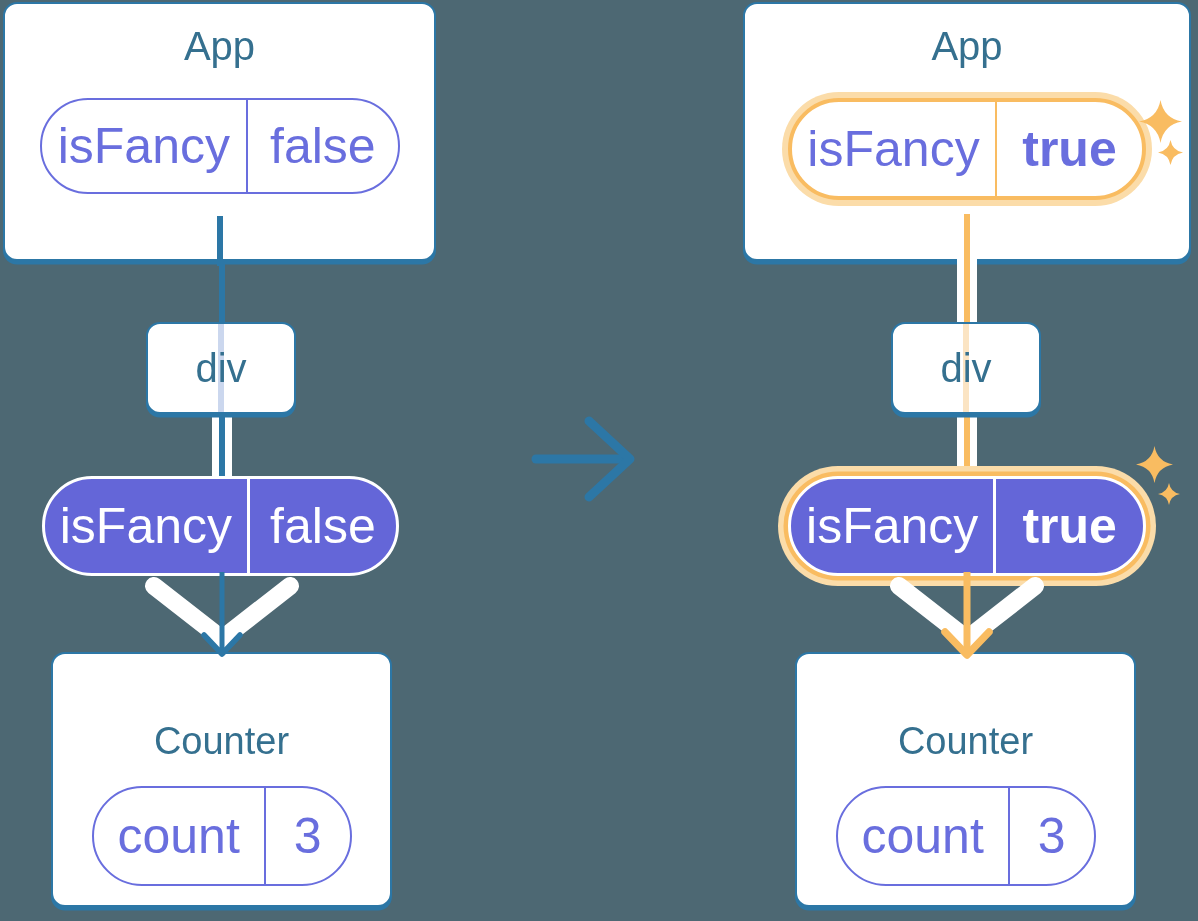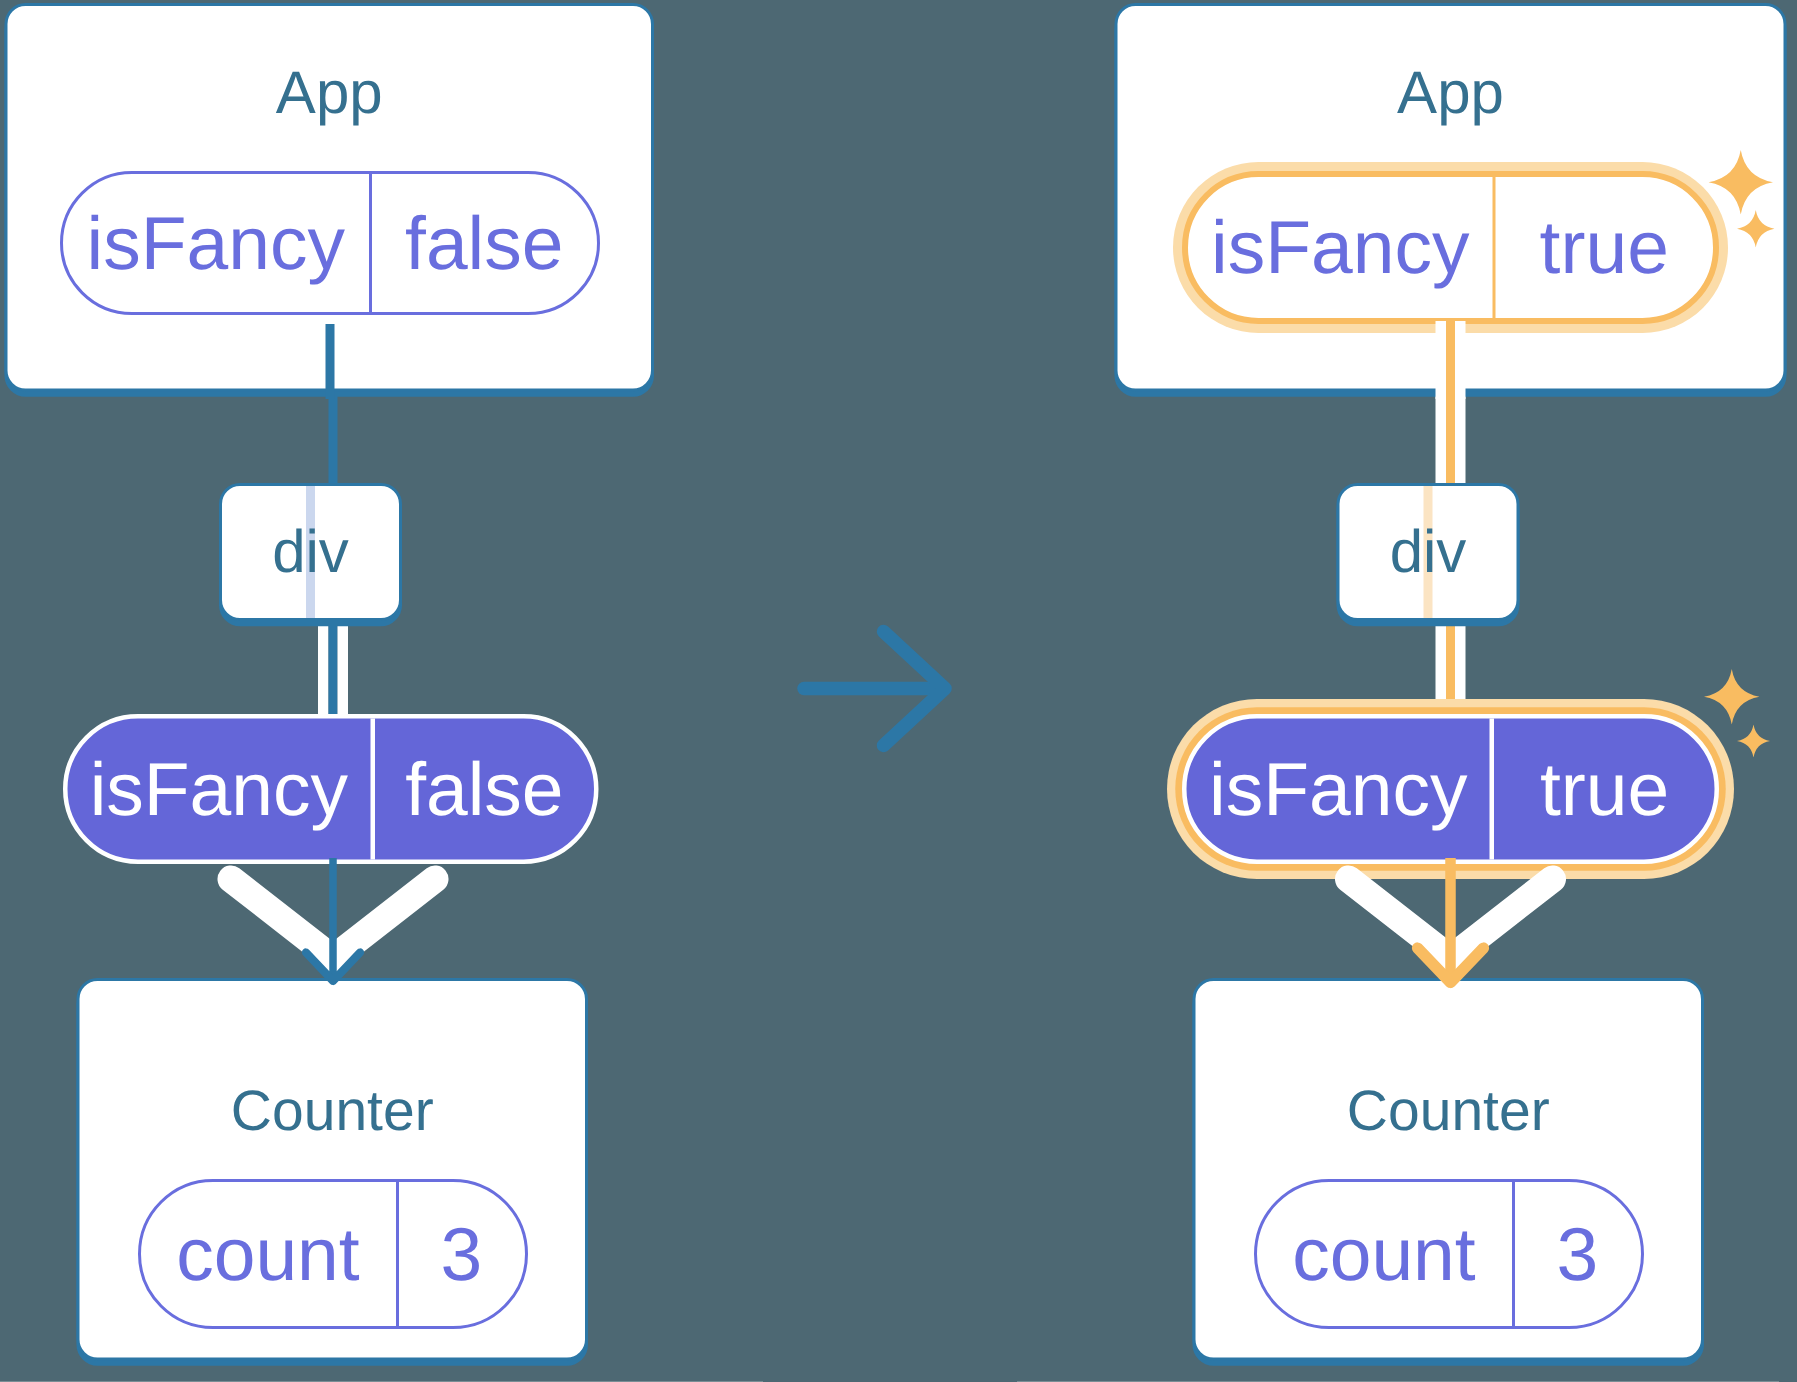"App" .box-title { margin-top: 32px -> 16px }
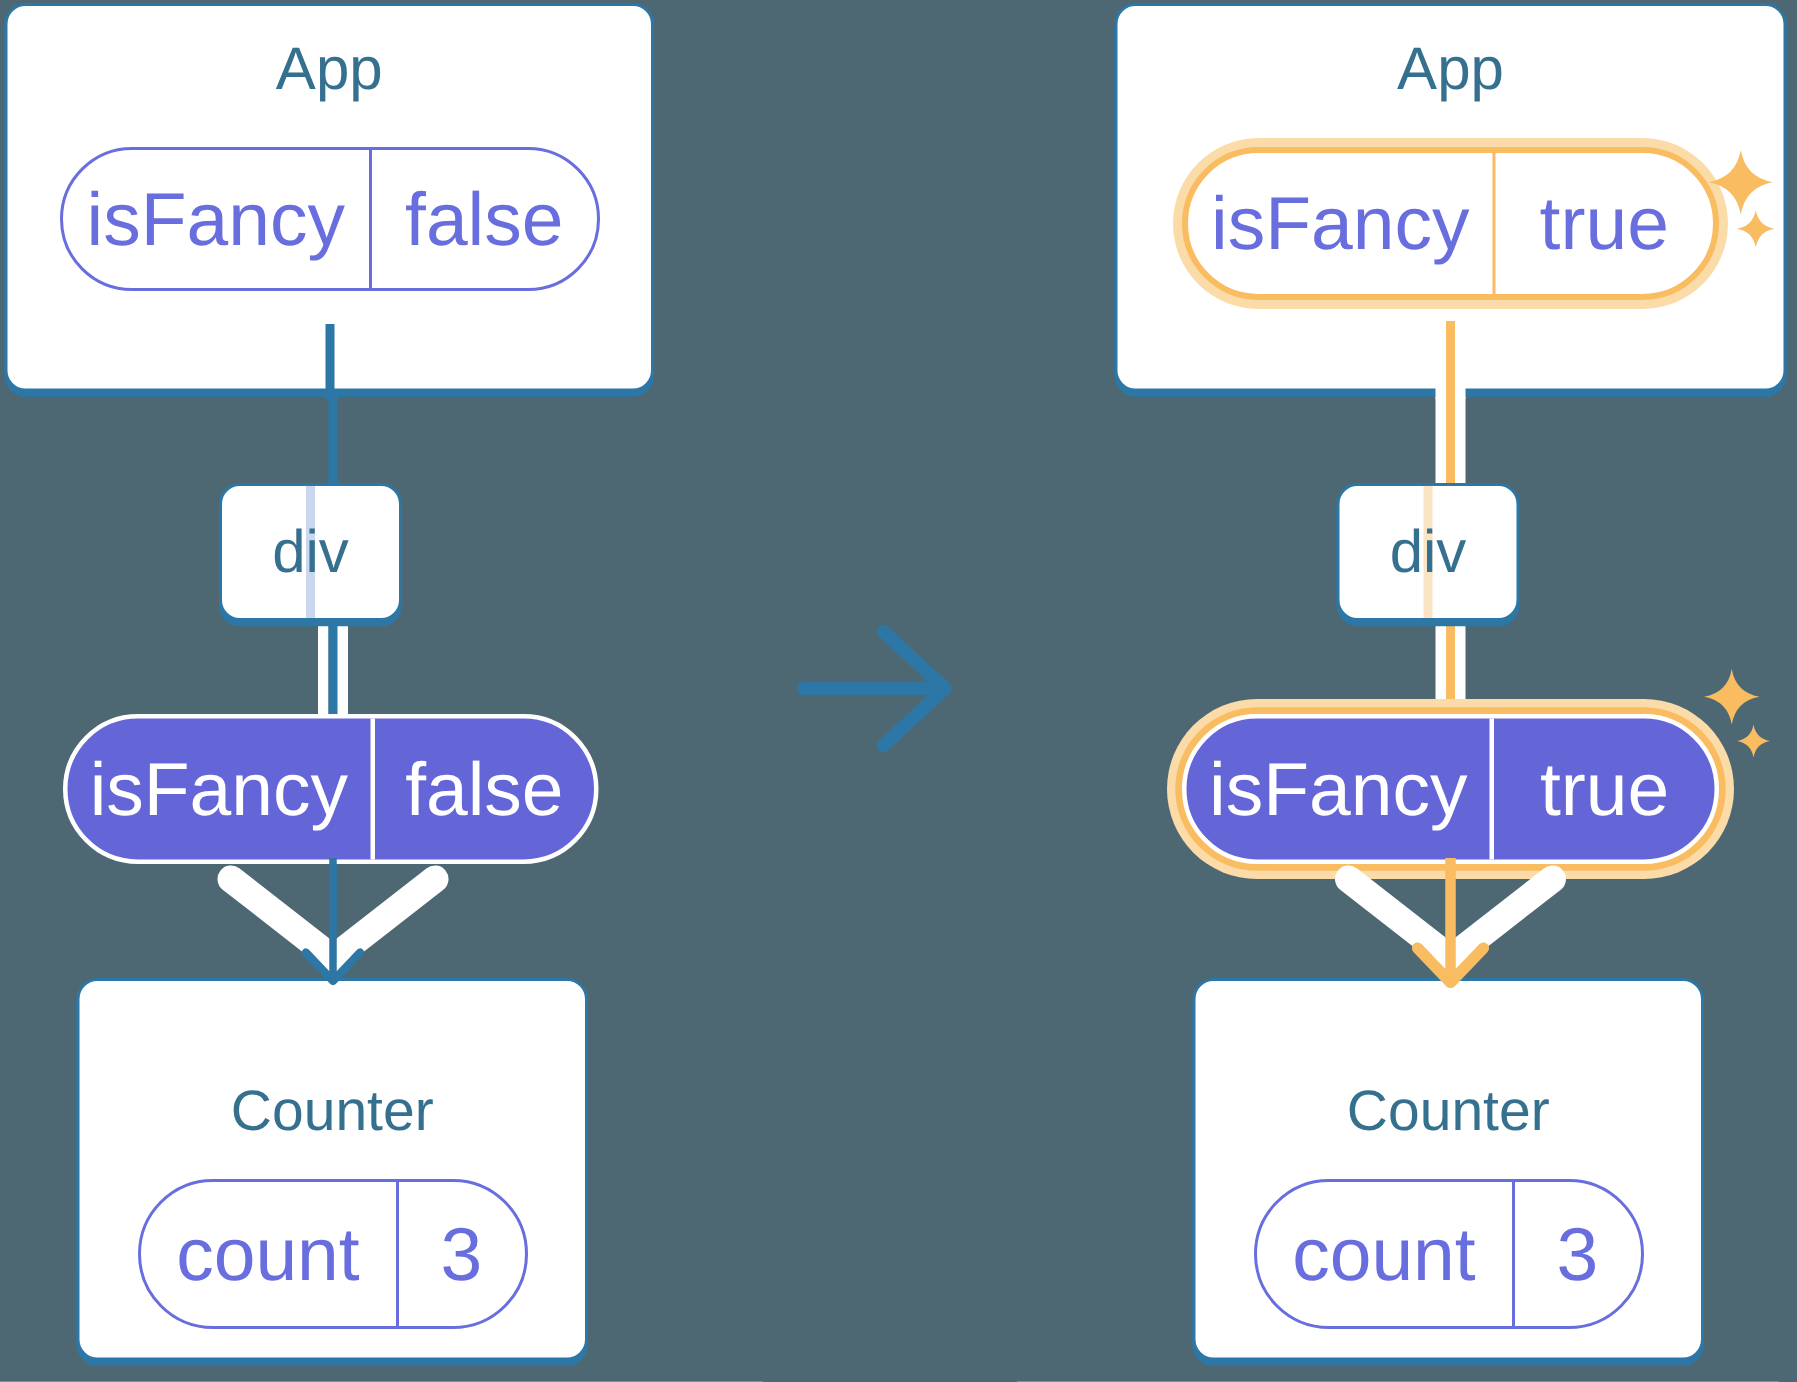"true" .bold { font-weight: 400 -> 700 }
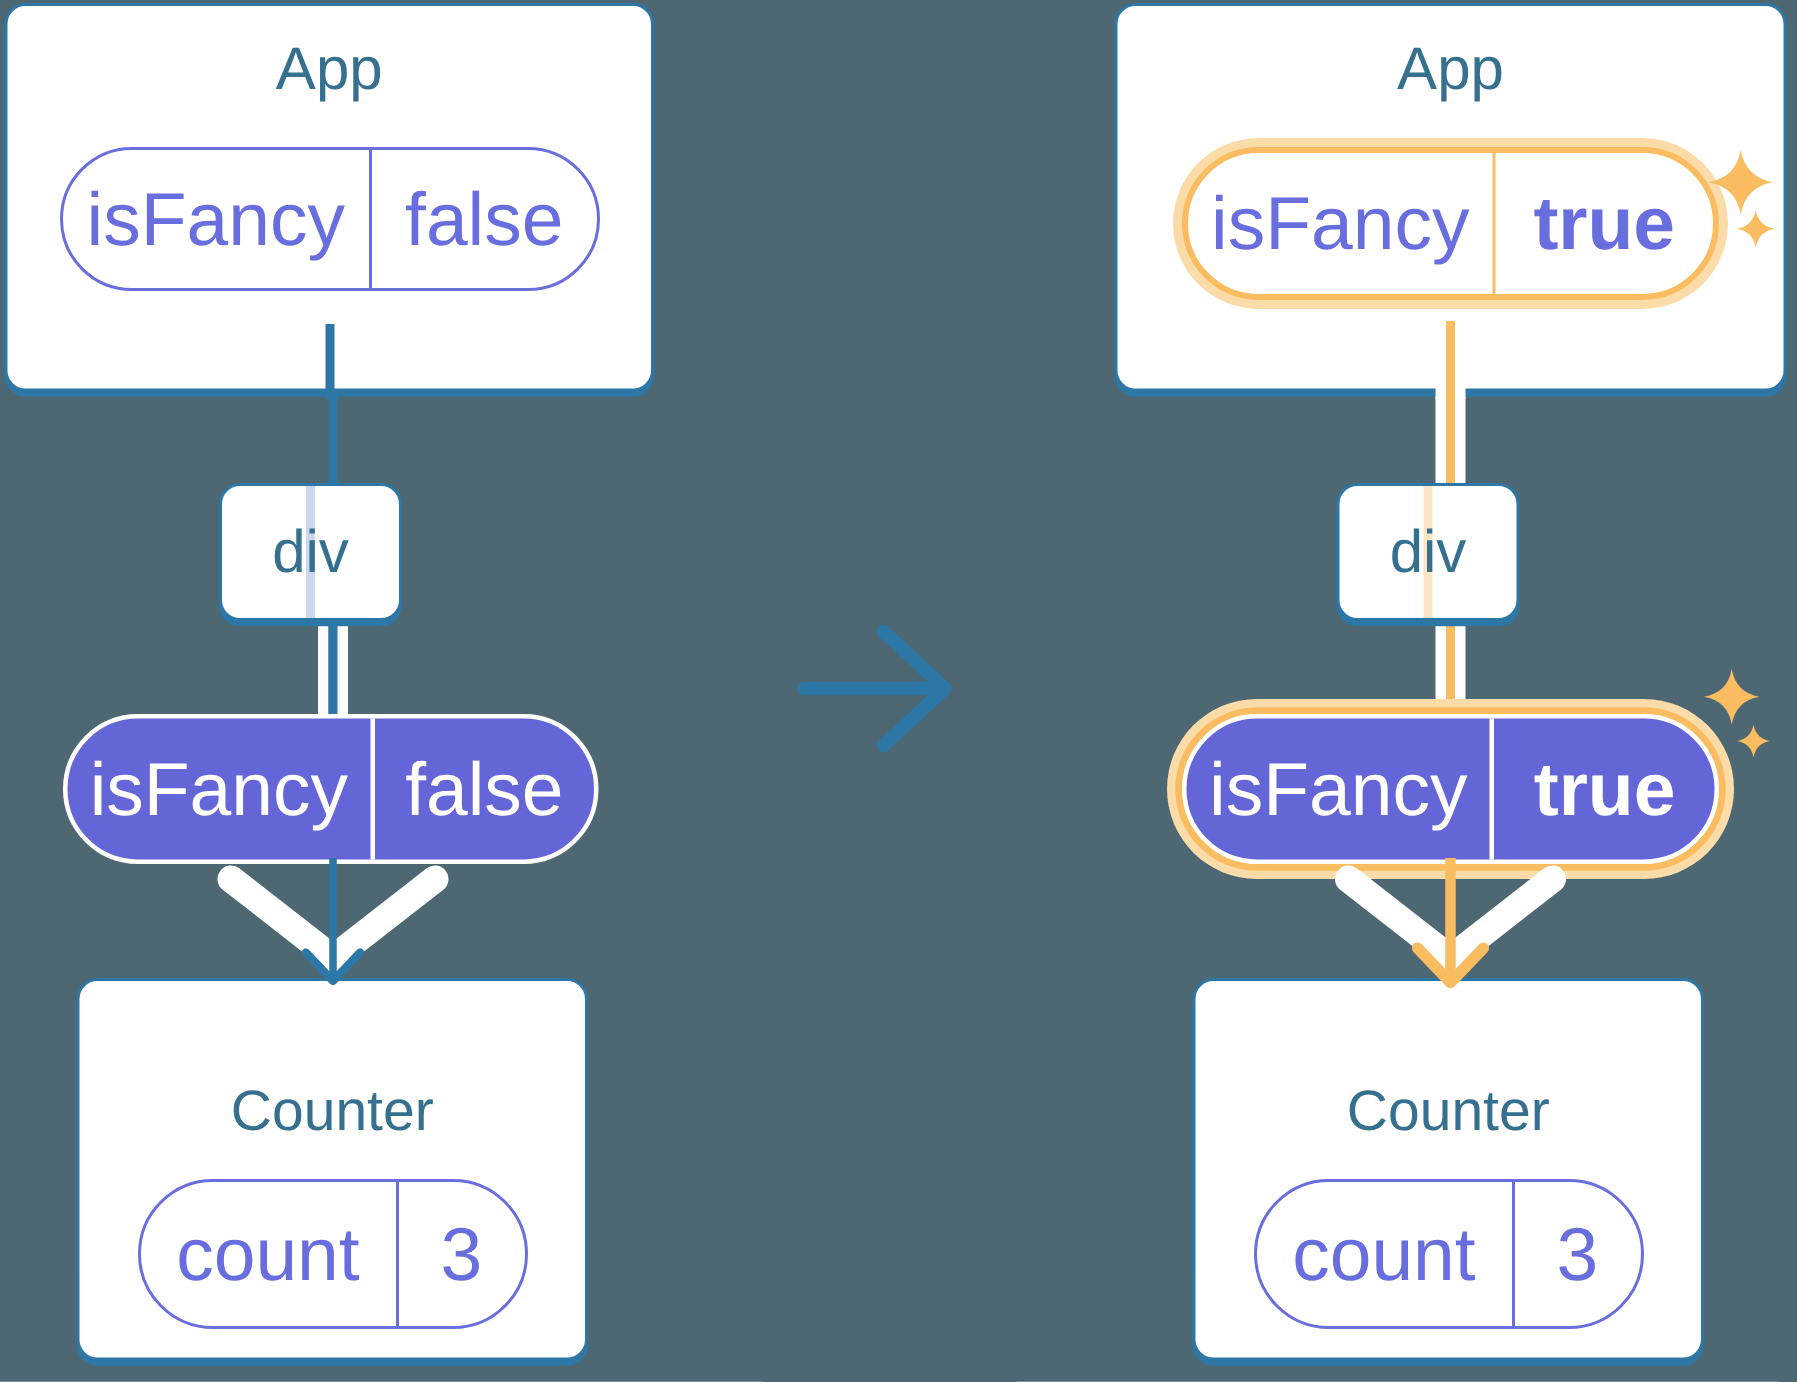"div" .div-box { width: 122px -> 150px }
